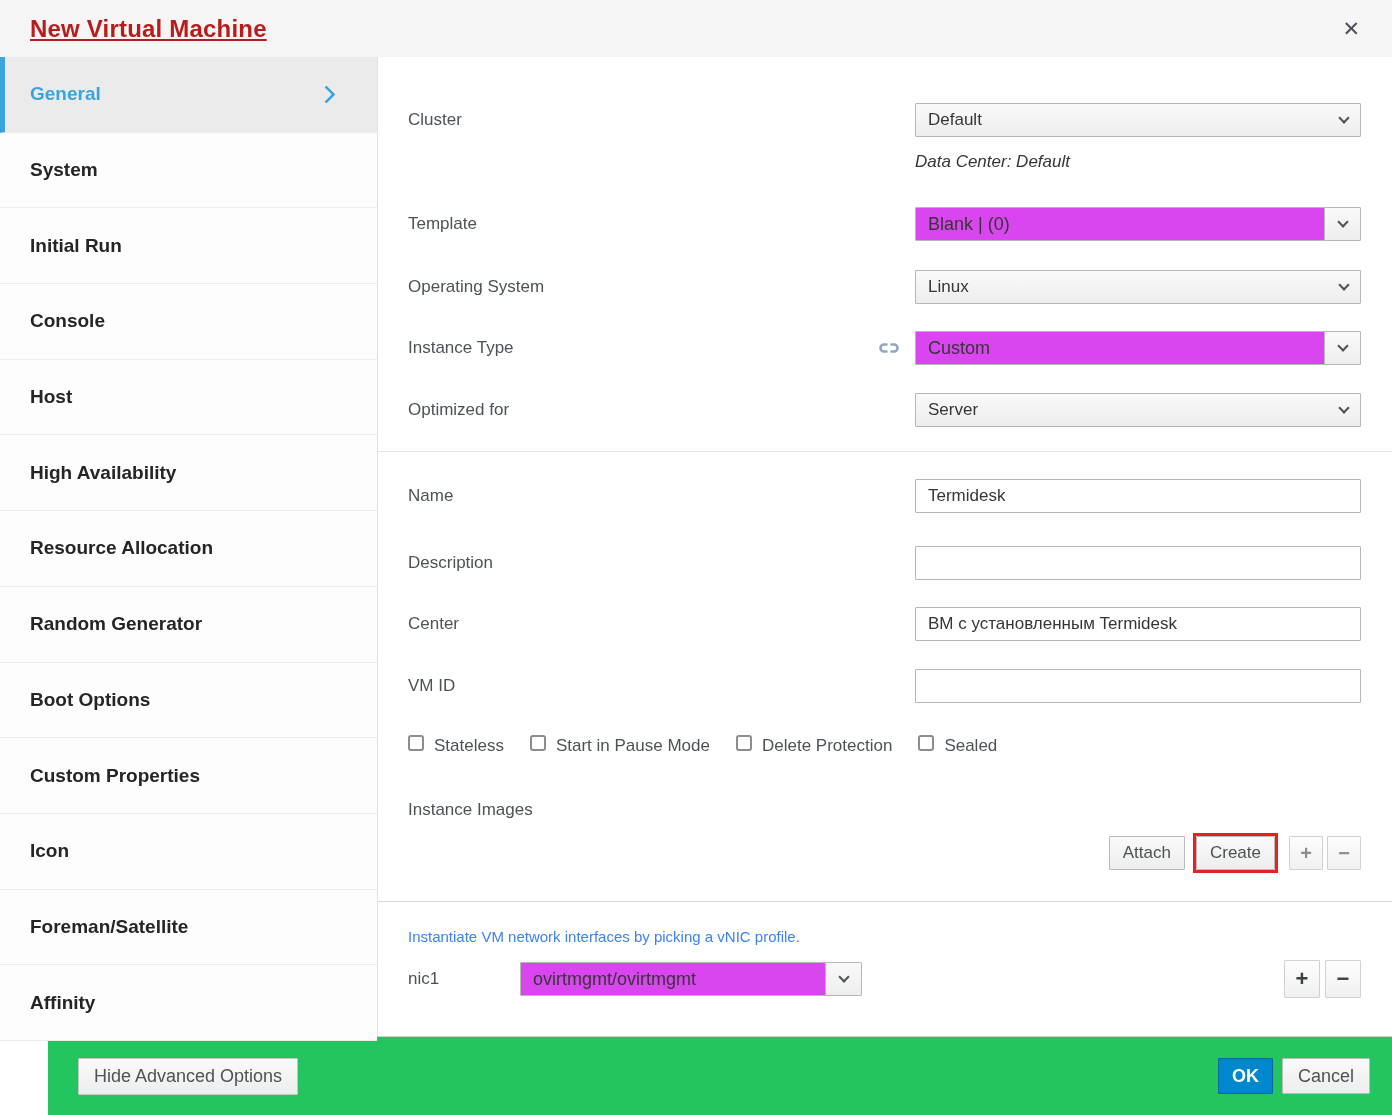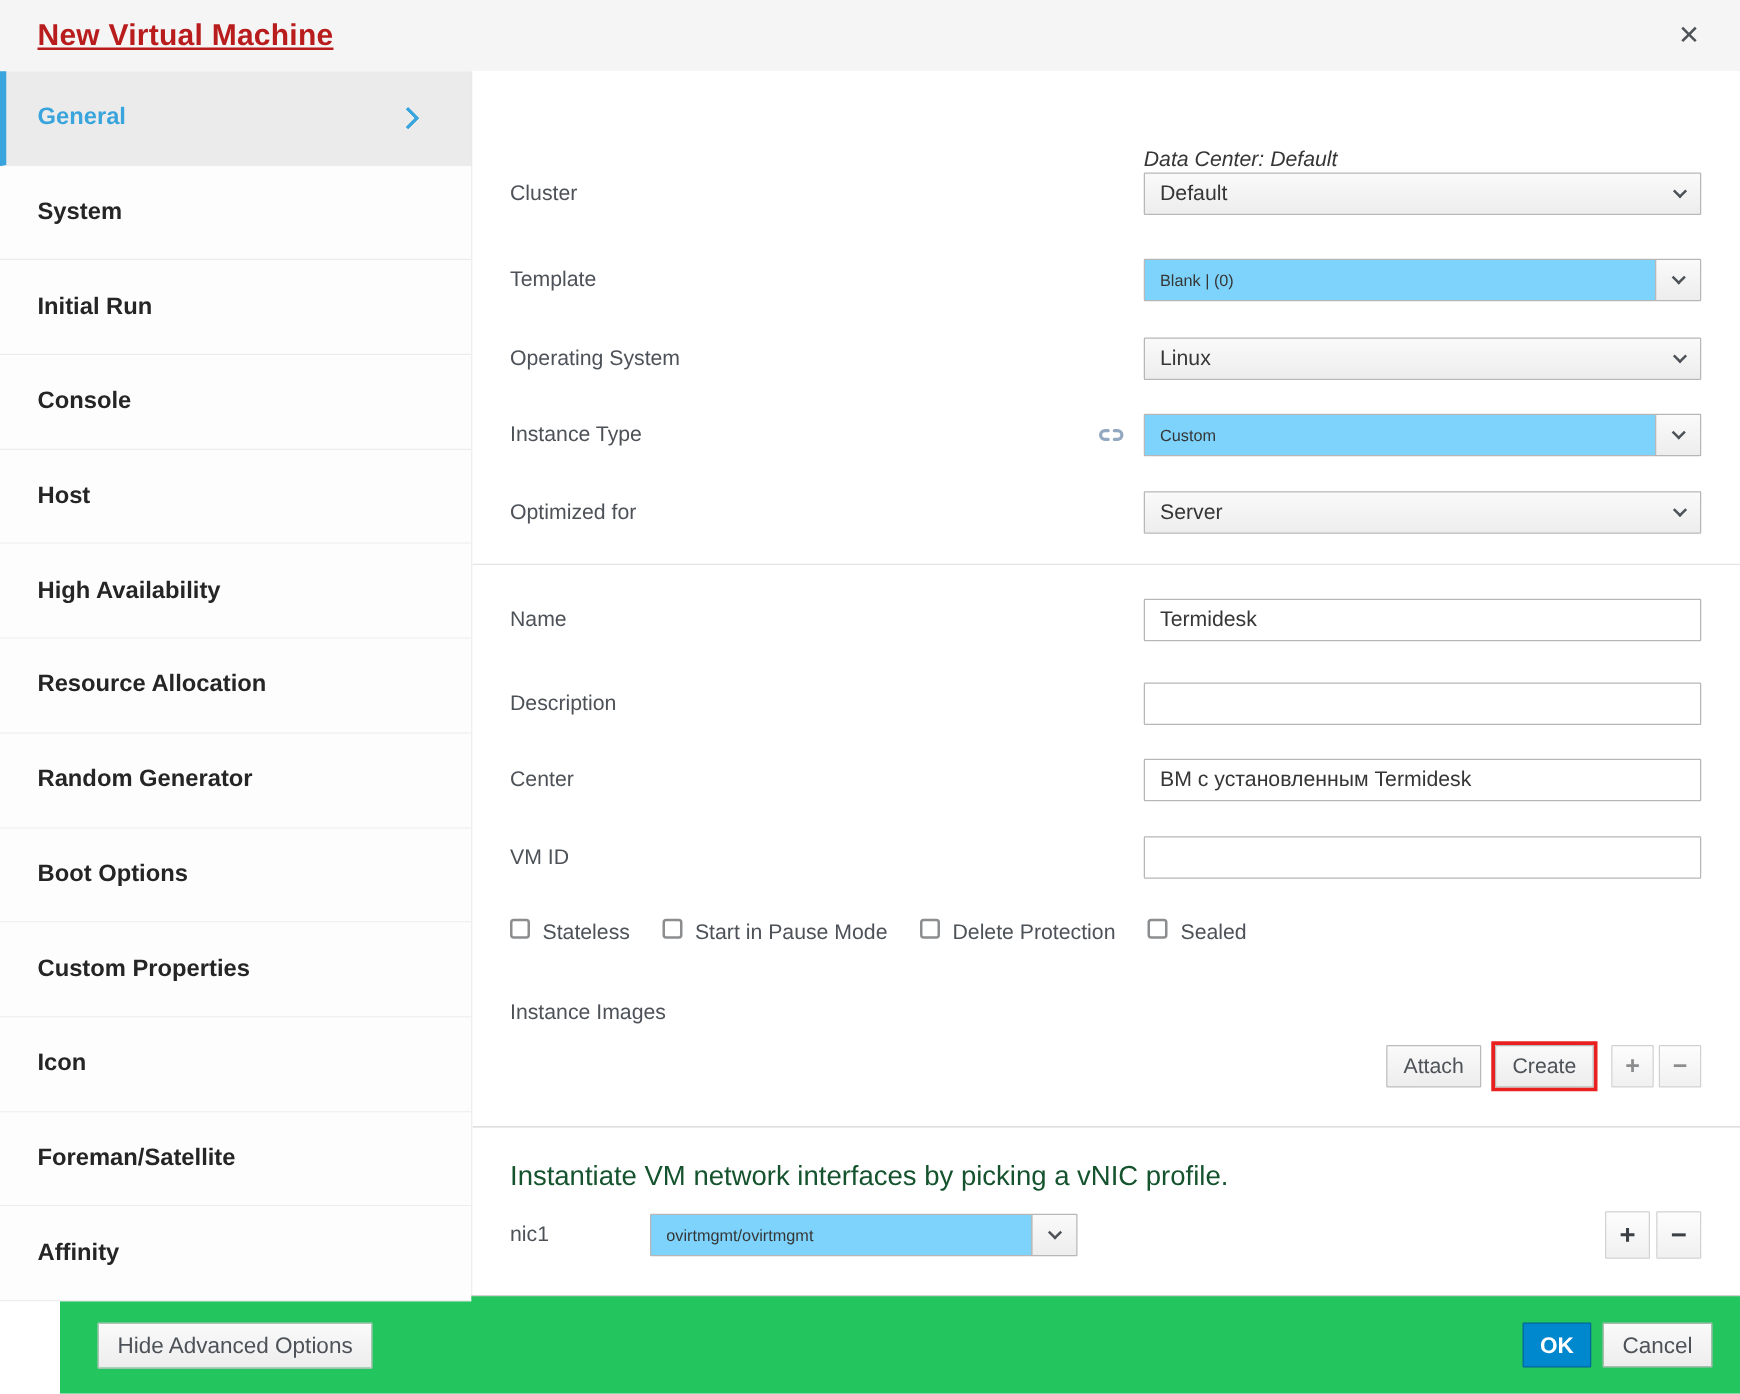"Data Center: Default" div.frow { order: before "Cluster" -> after "Cluster" }
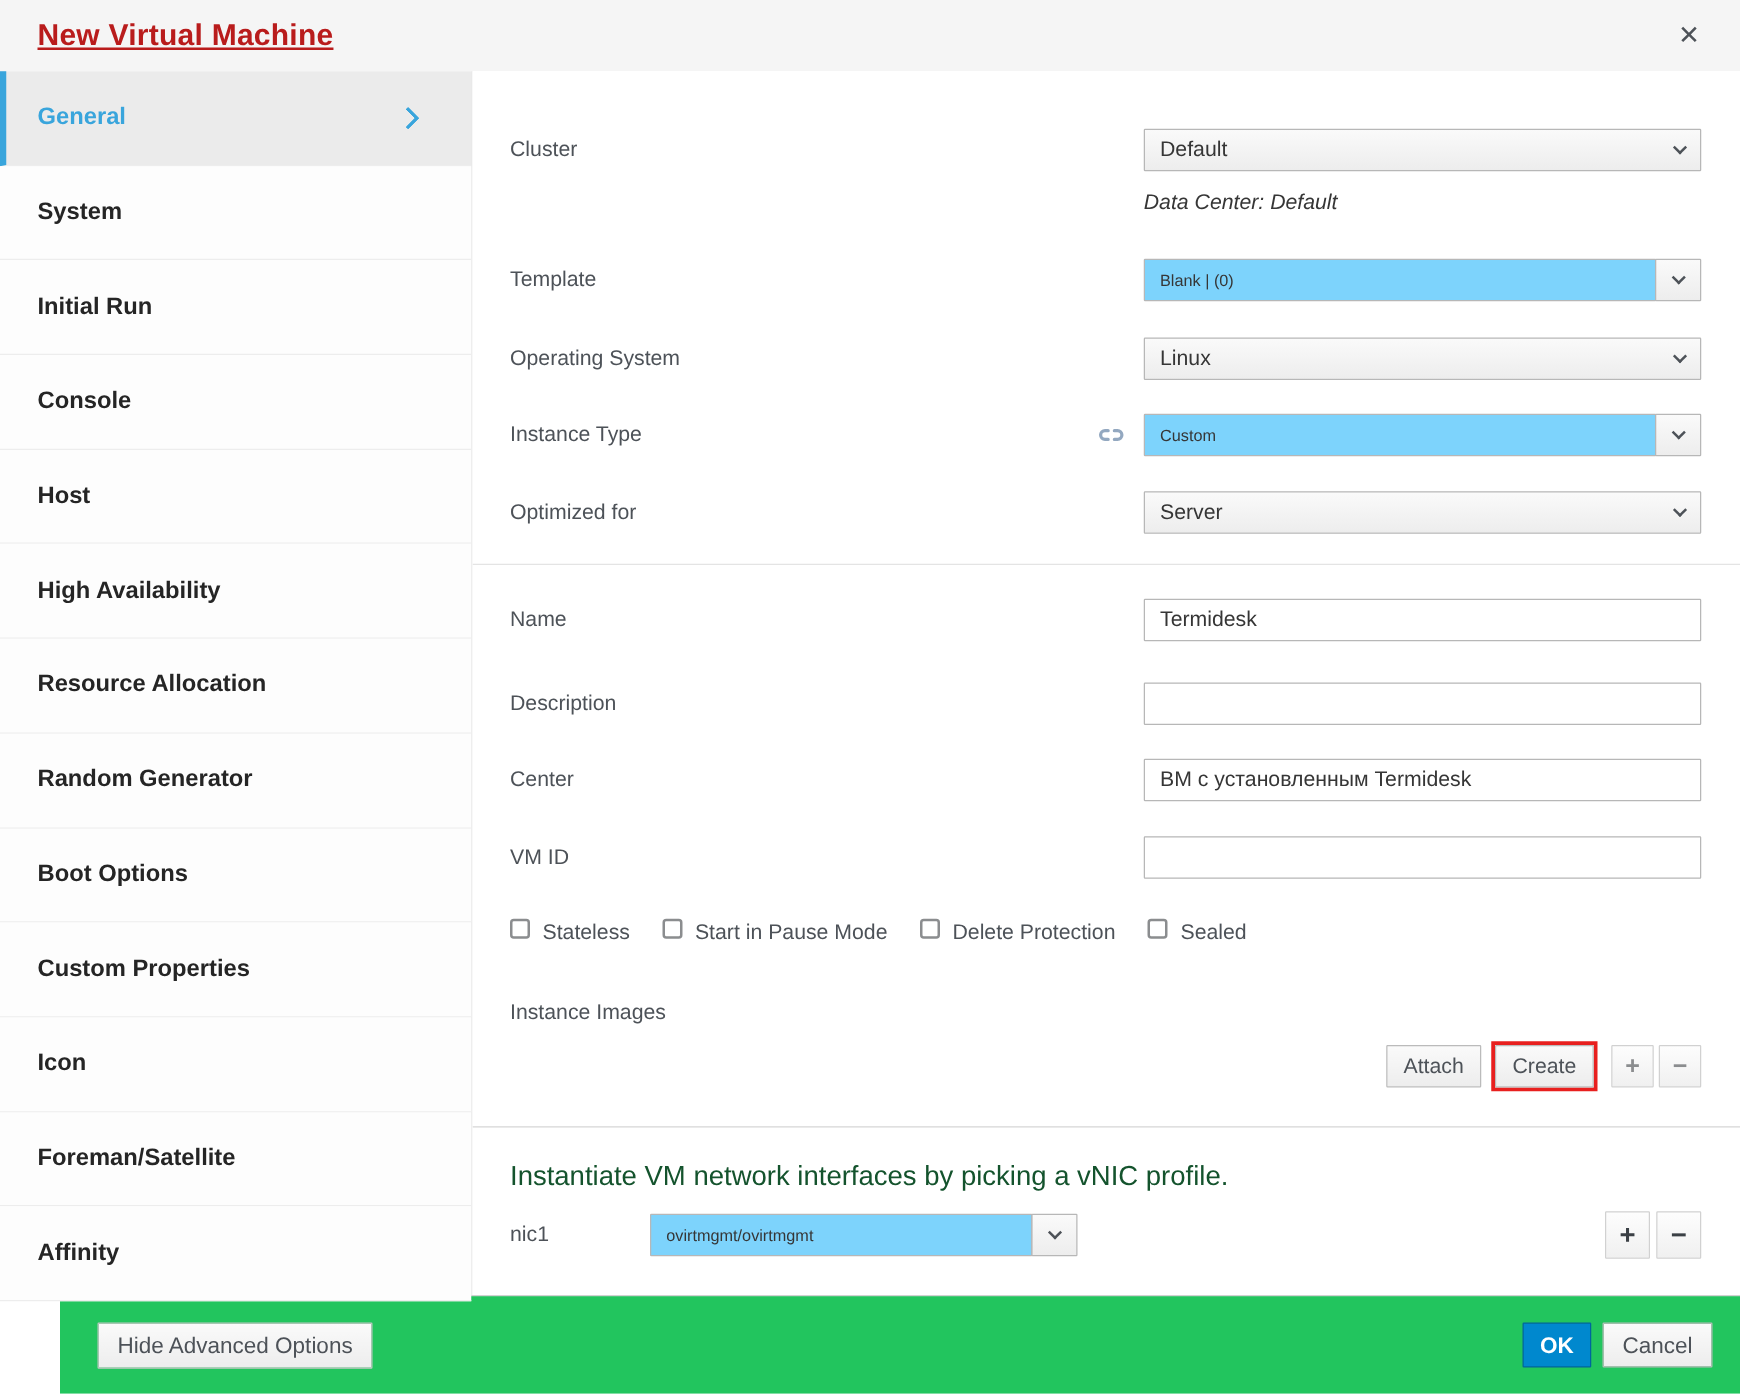"Blank | (0)" .combo .combo-text { background: #7dd3fc -> #d946ef; font-size: 13px -> 18px }
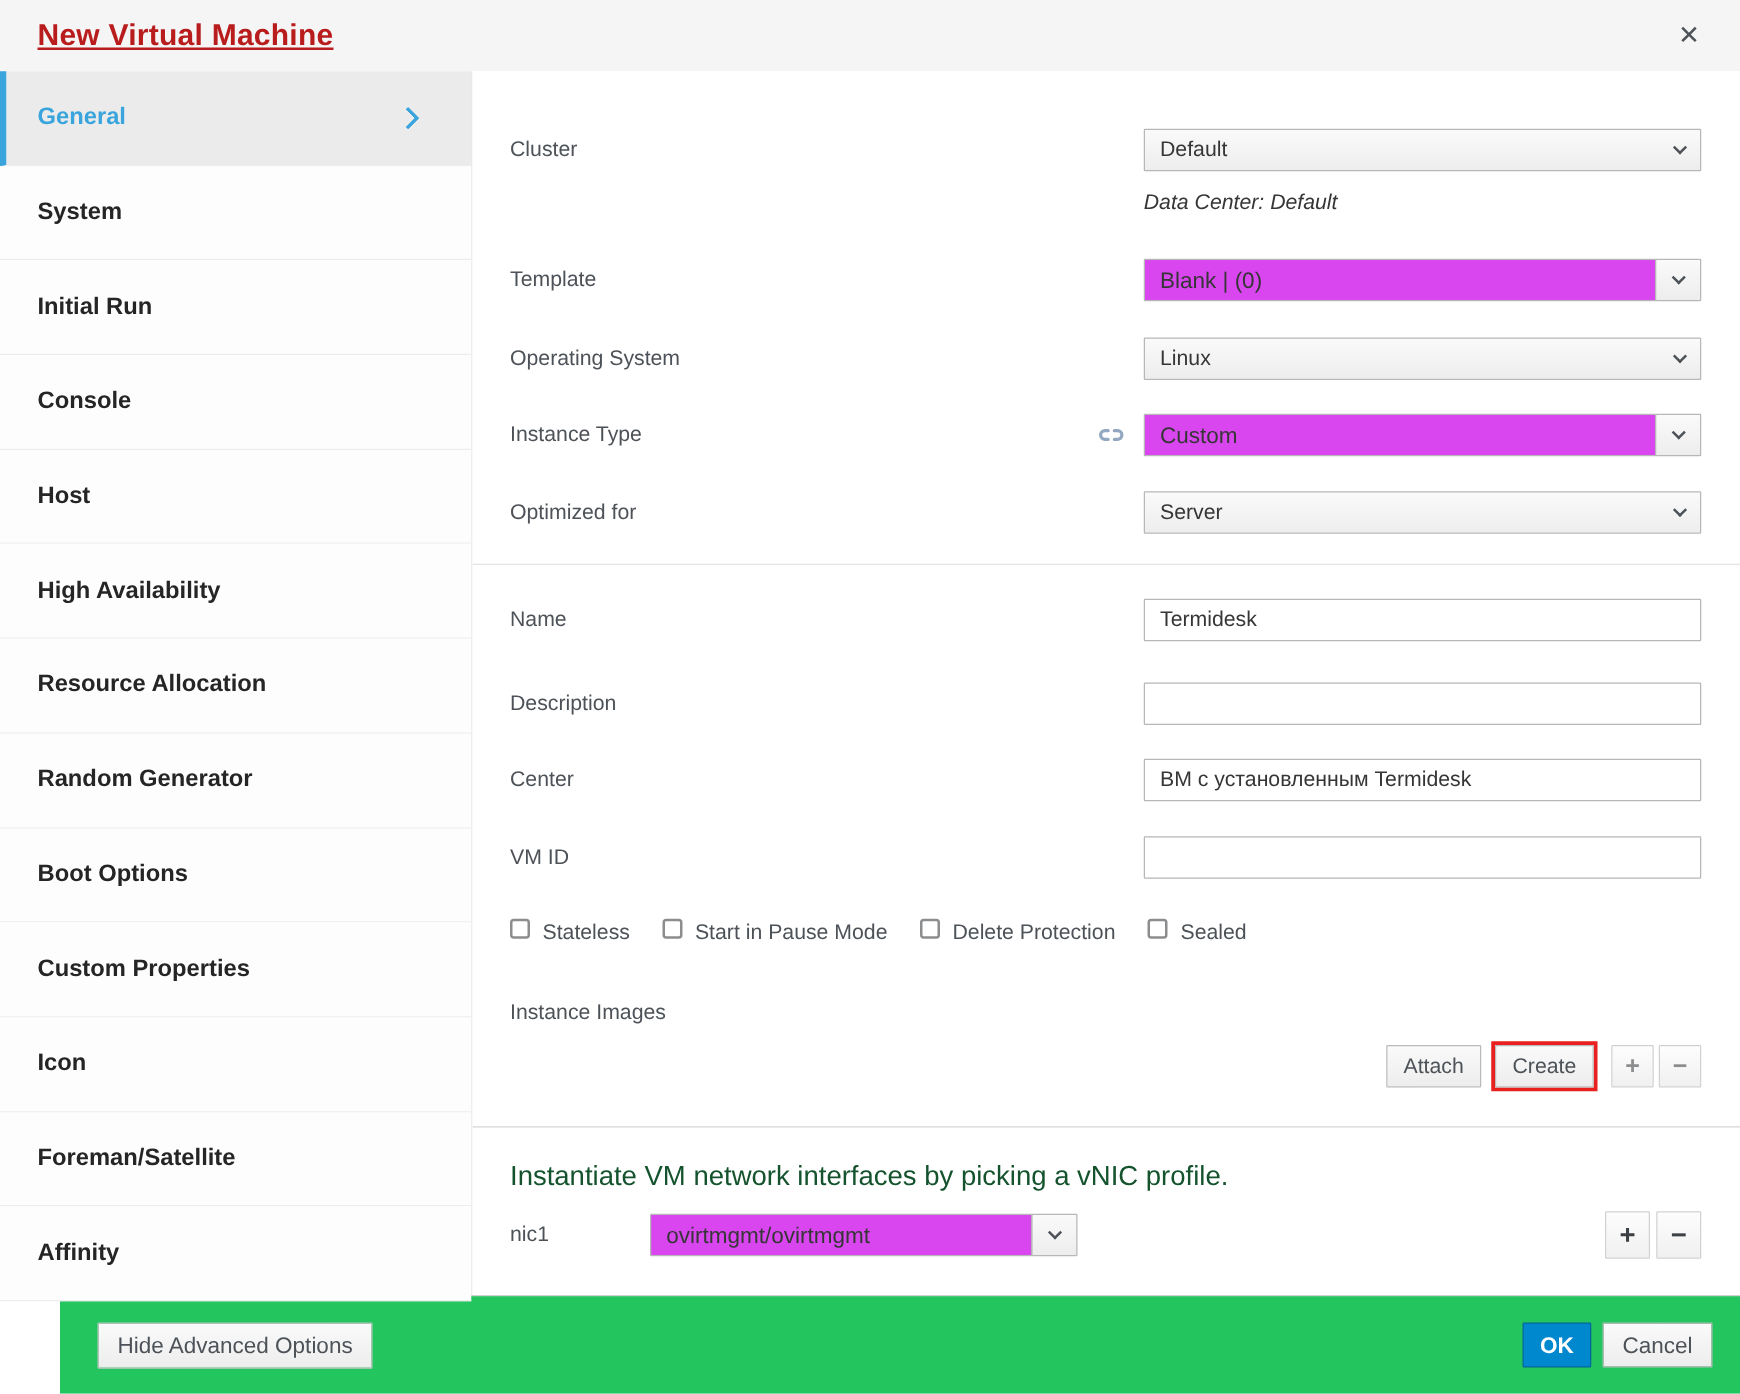"Instantiate VM network interfaces by" div { color: #14532d -> #3b82f6; font-size: 22px -> 15px }
